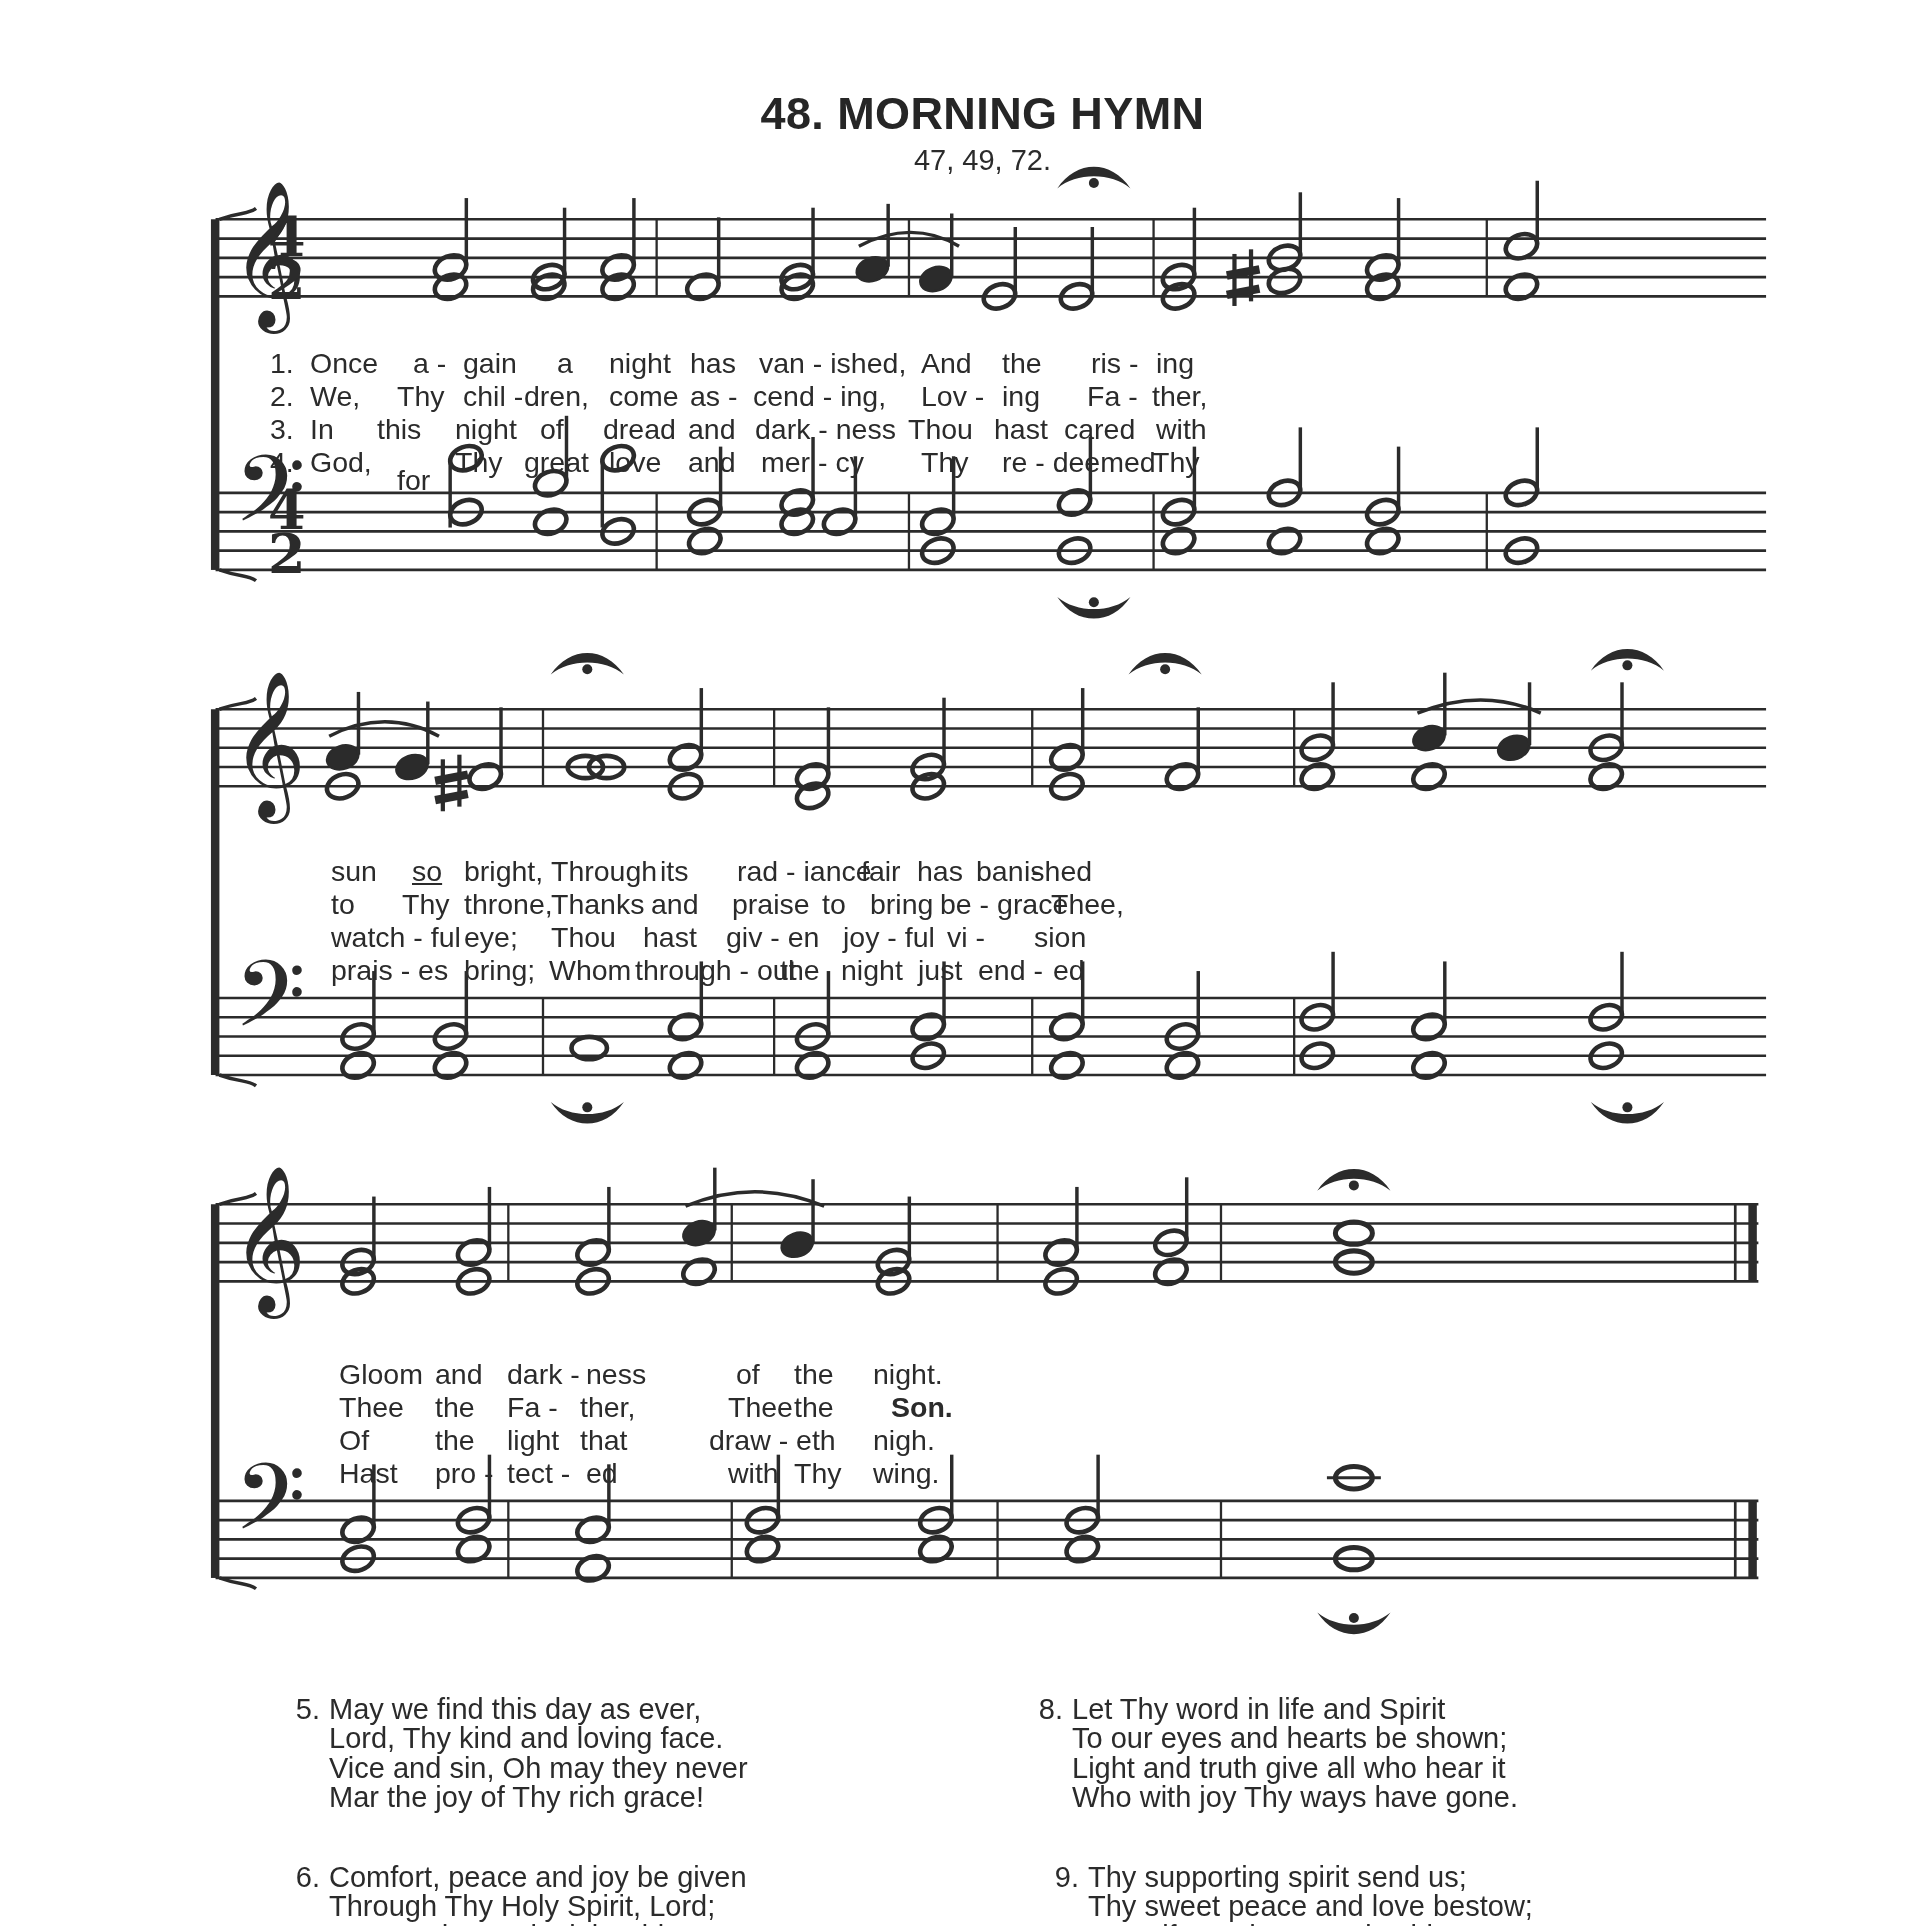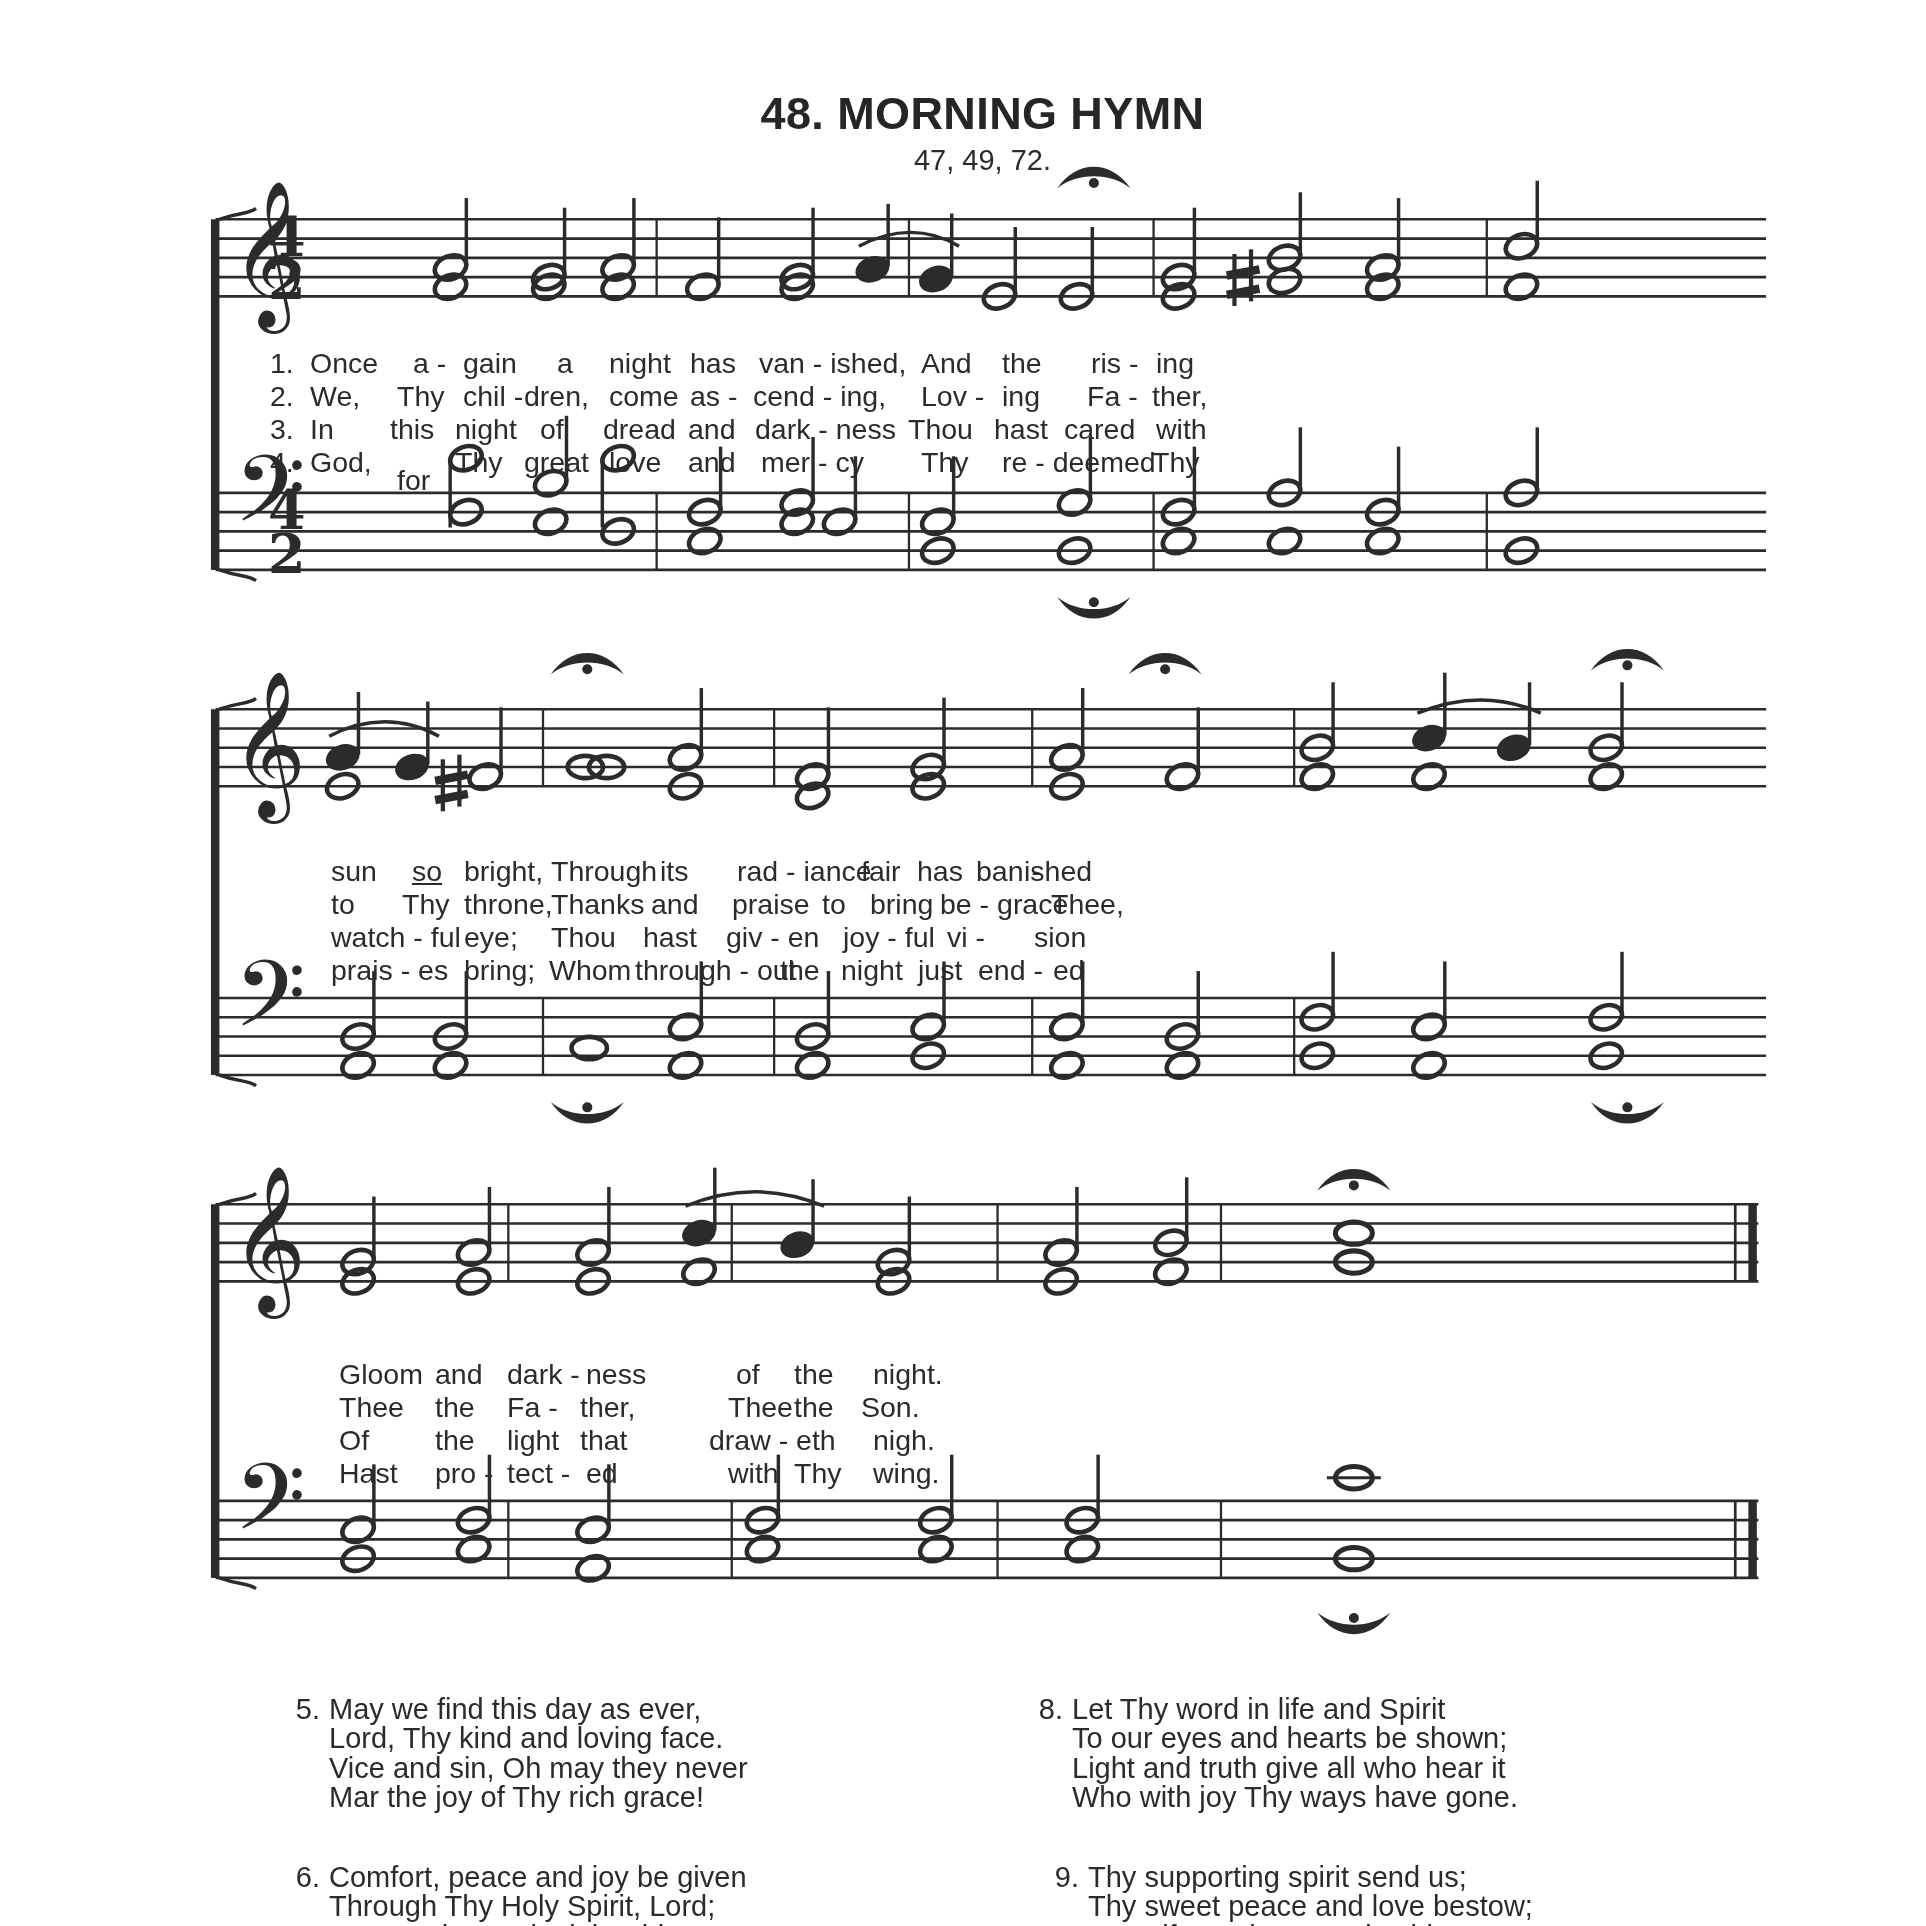"this" span { left: 120px -> 107px }
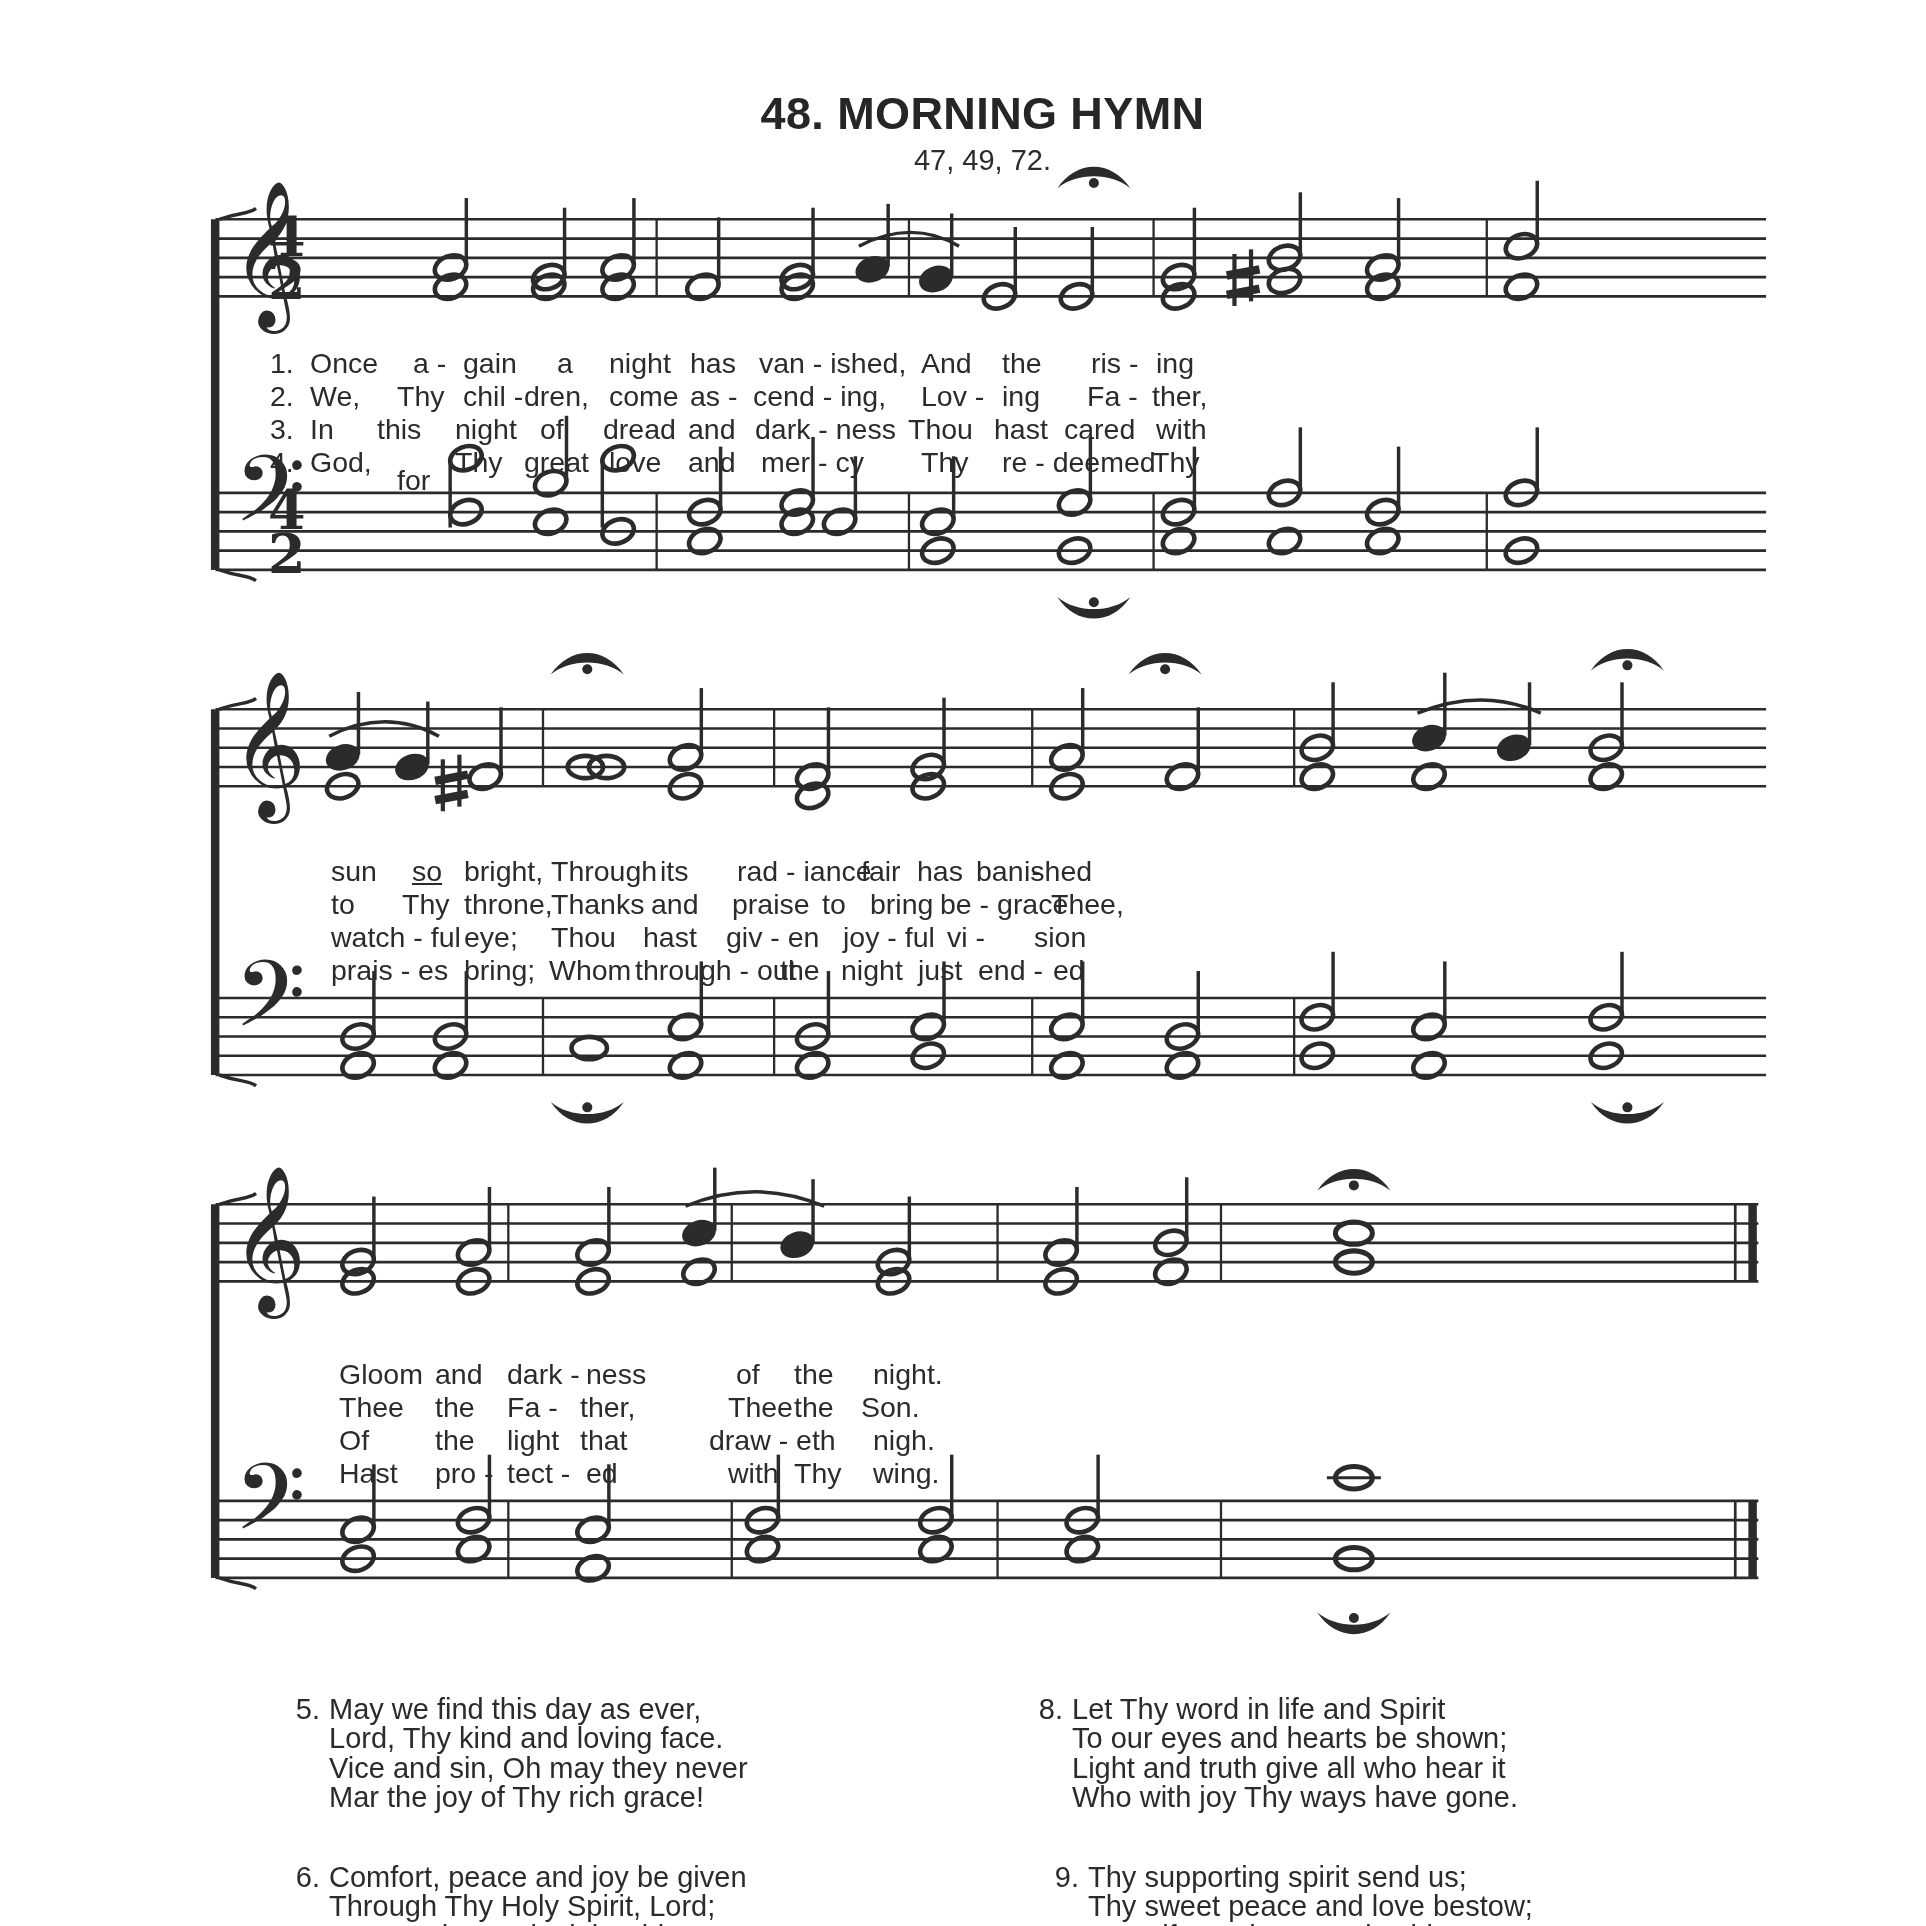"Son." span { font-weight: none -> bold; left: 522px -> 552px }
